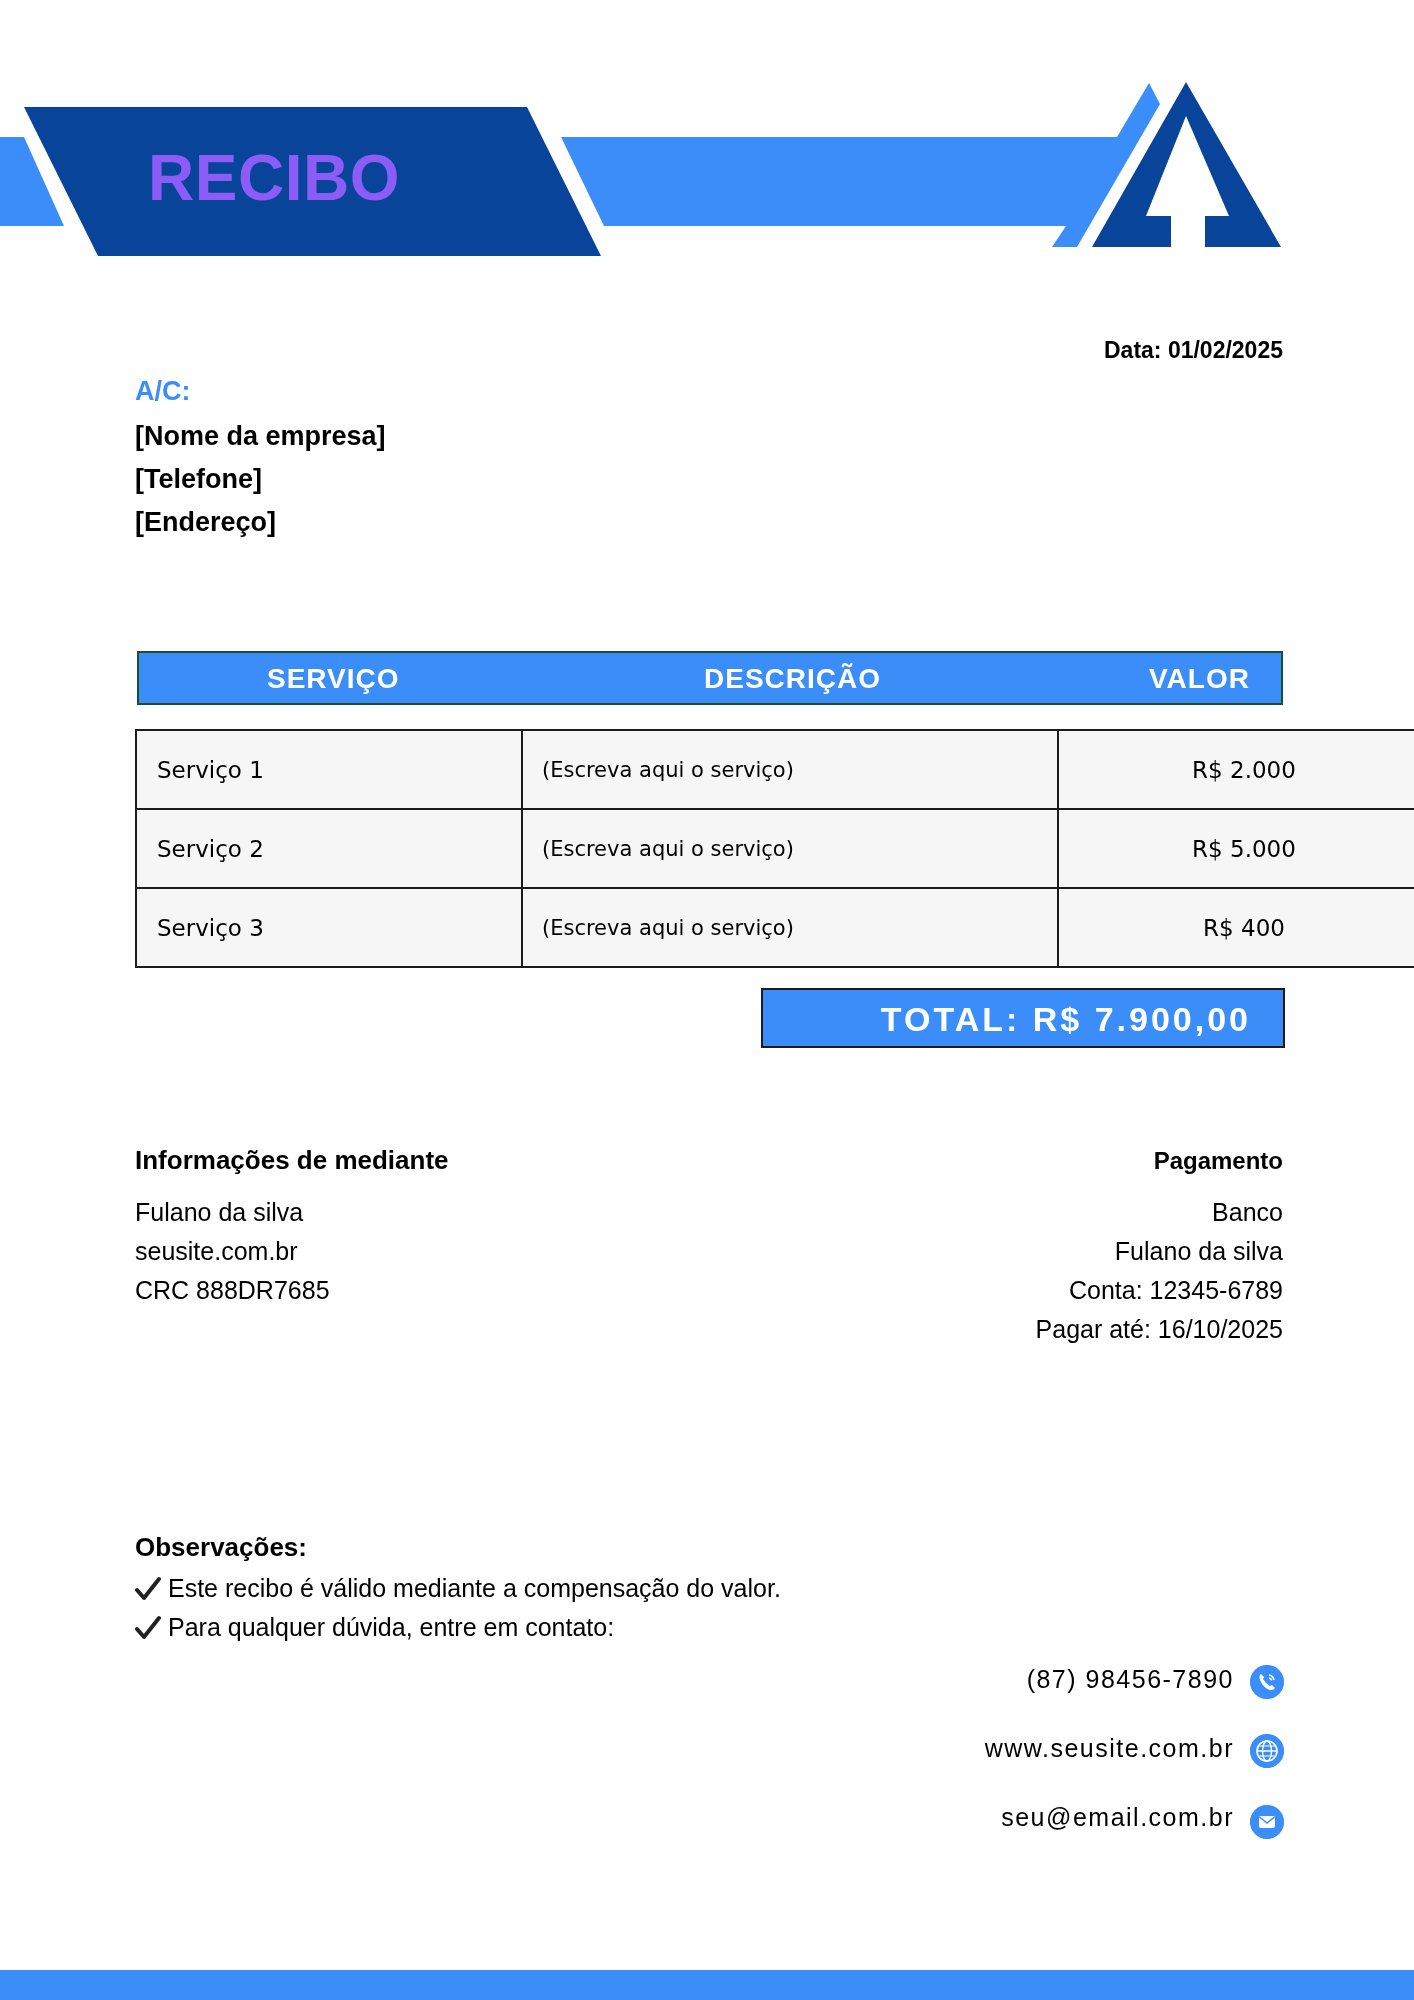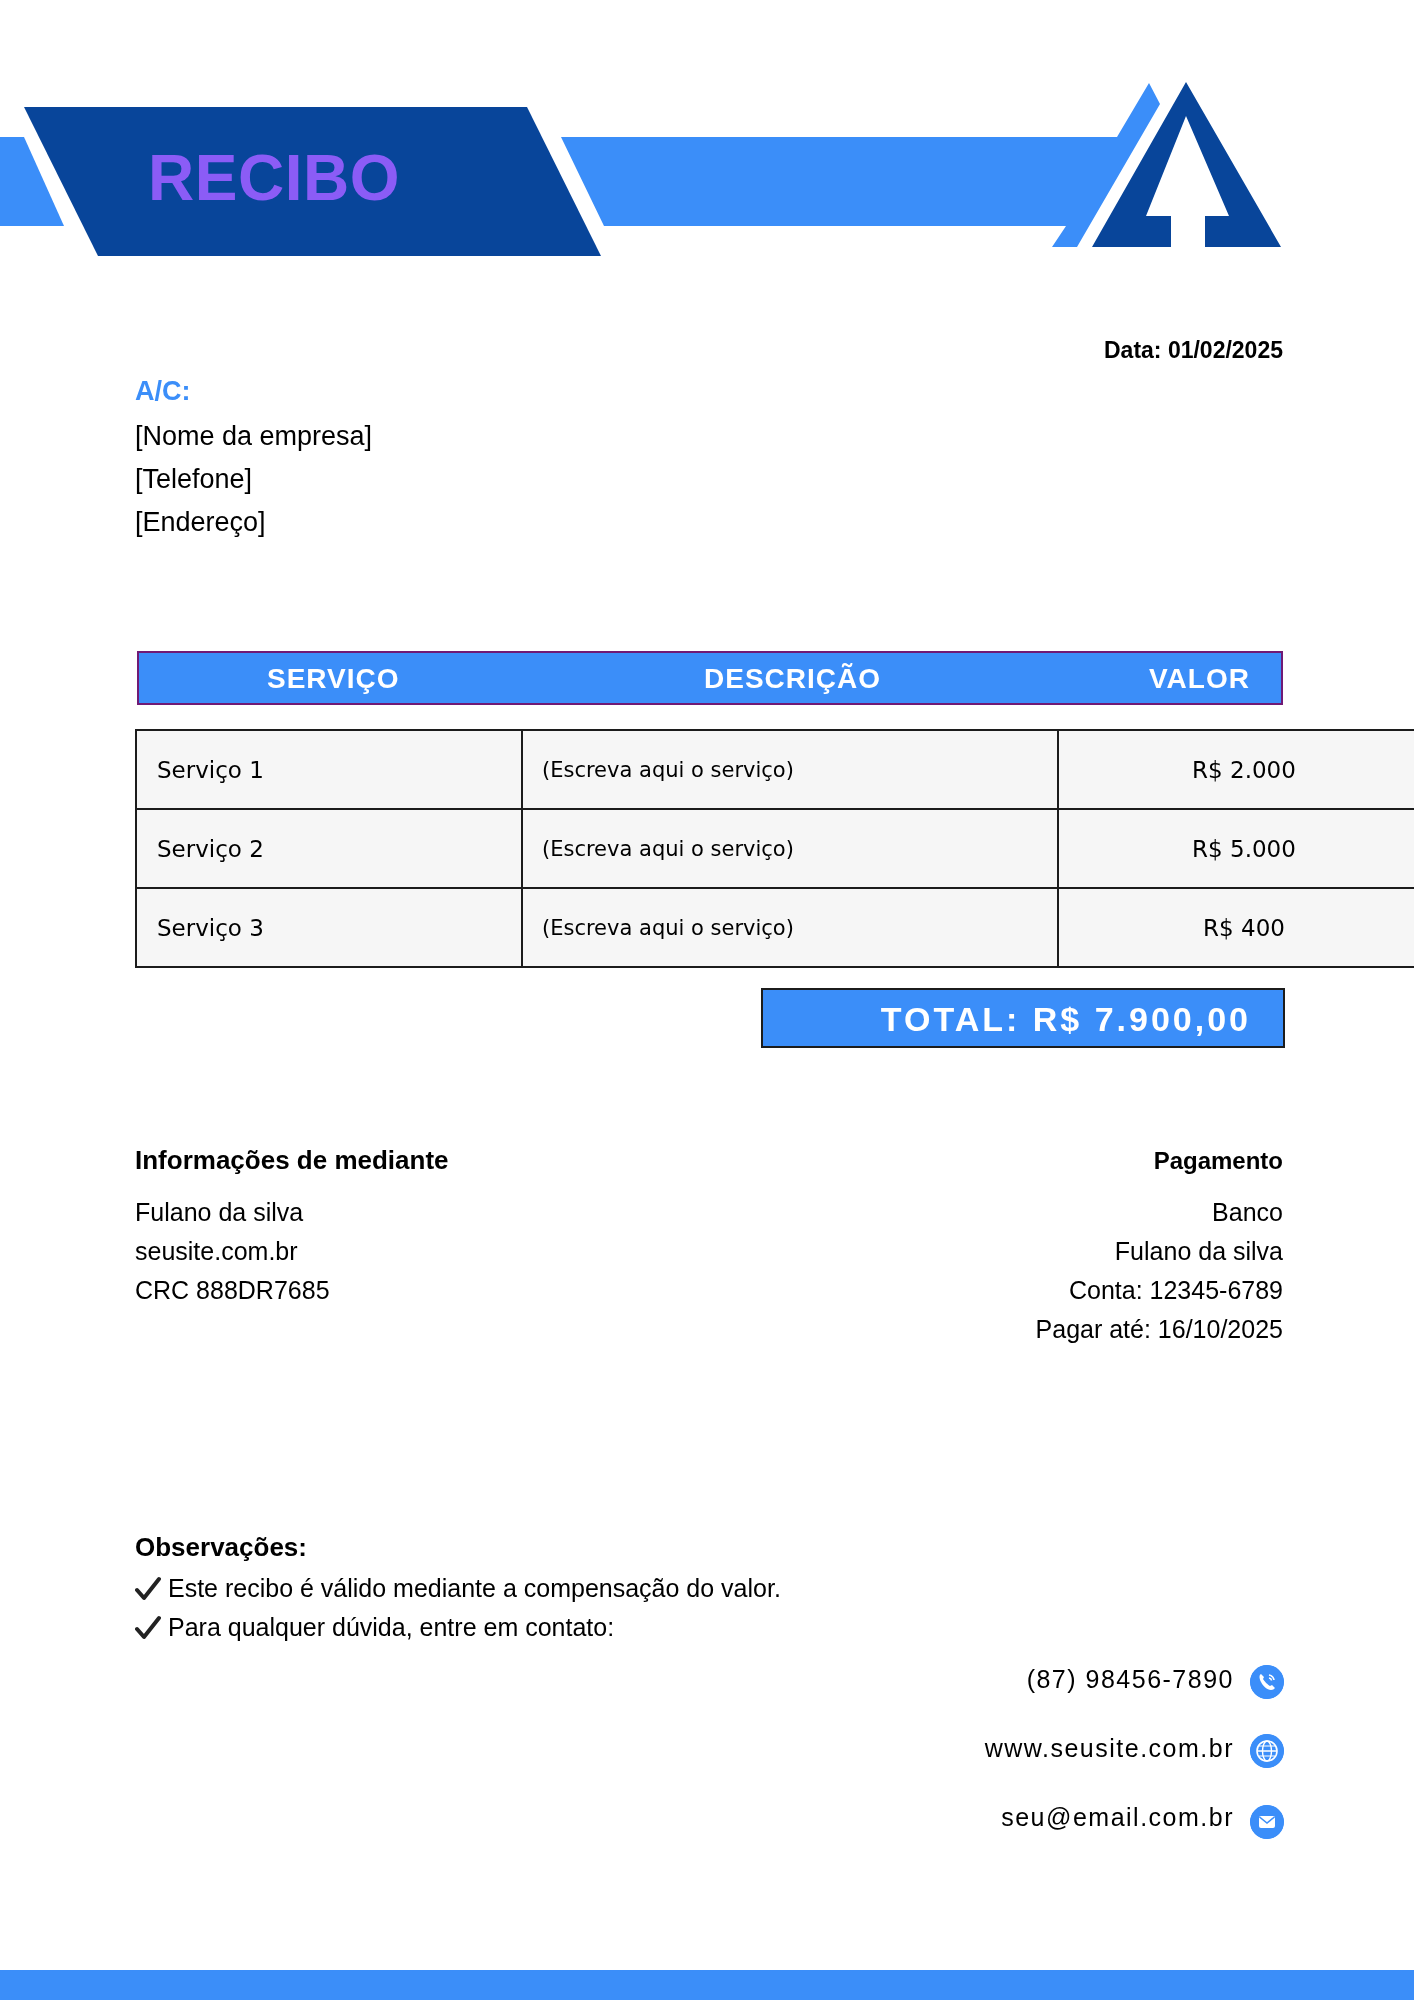"[Nome da empresa]" .client-line { font-weight: normal -> bold }
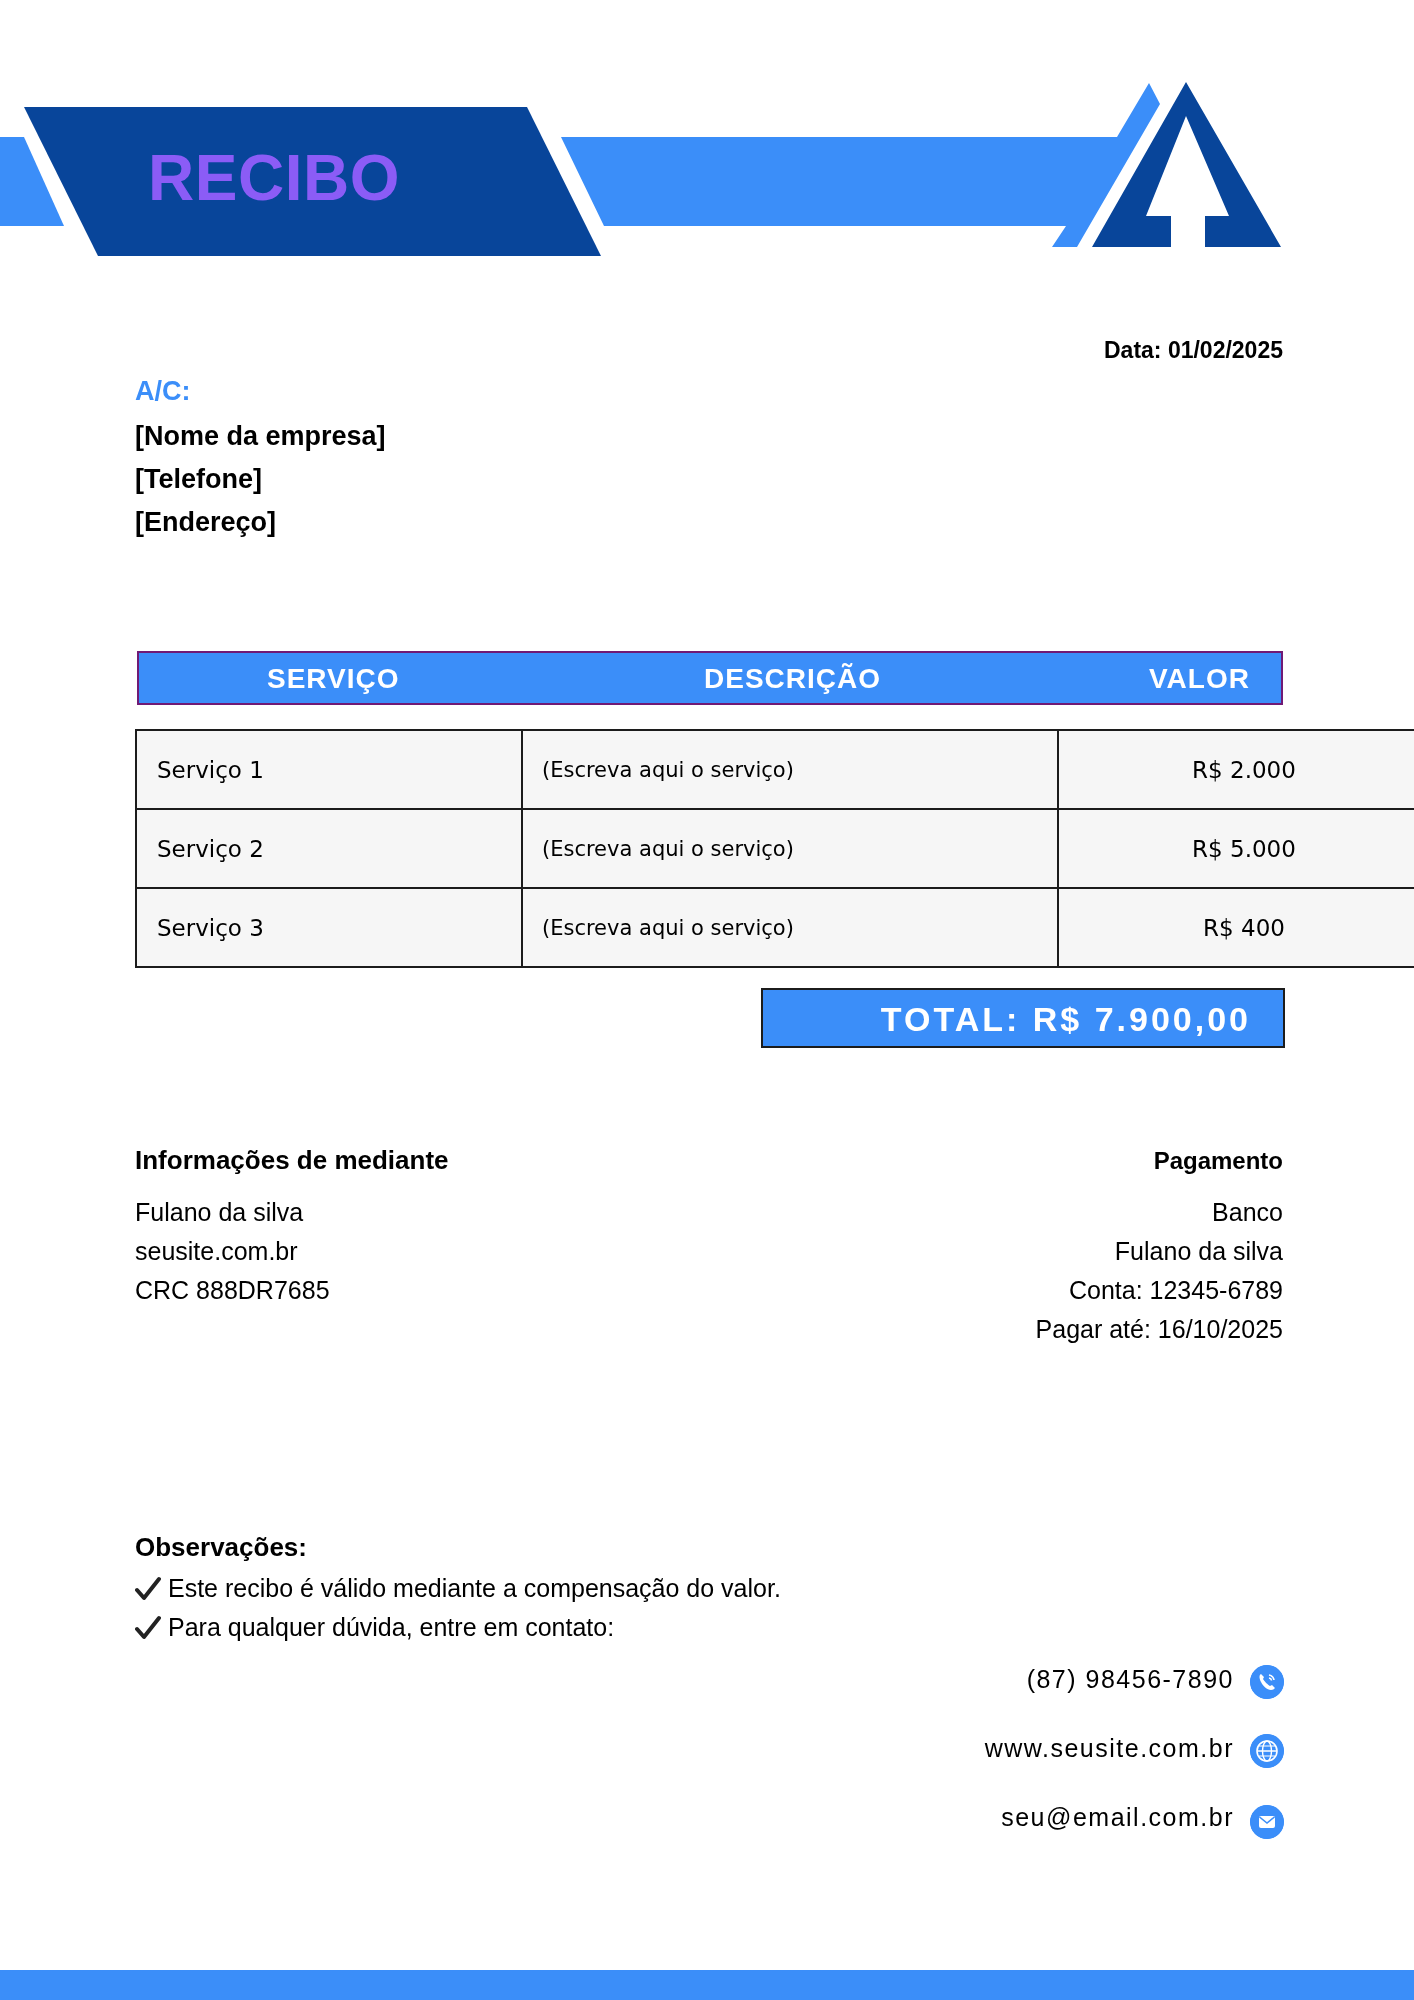"SERVIÇO" .thead { border: 2px solid #701a75 -> 2px solid #14532d }
